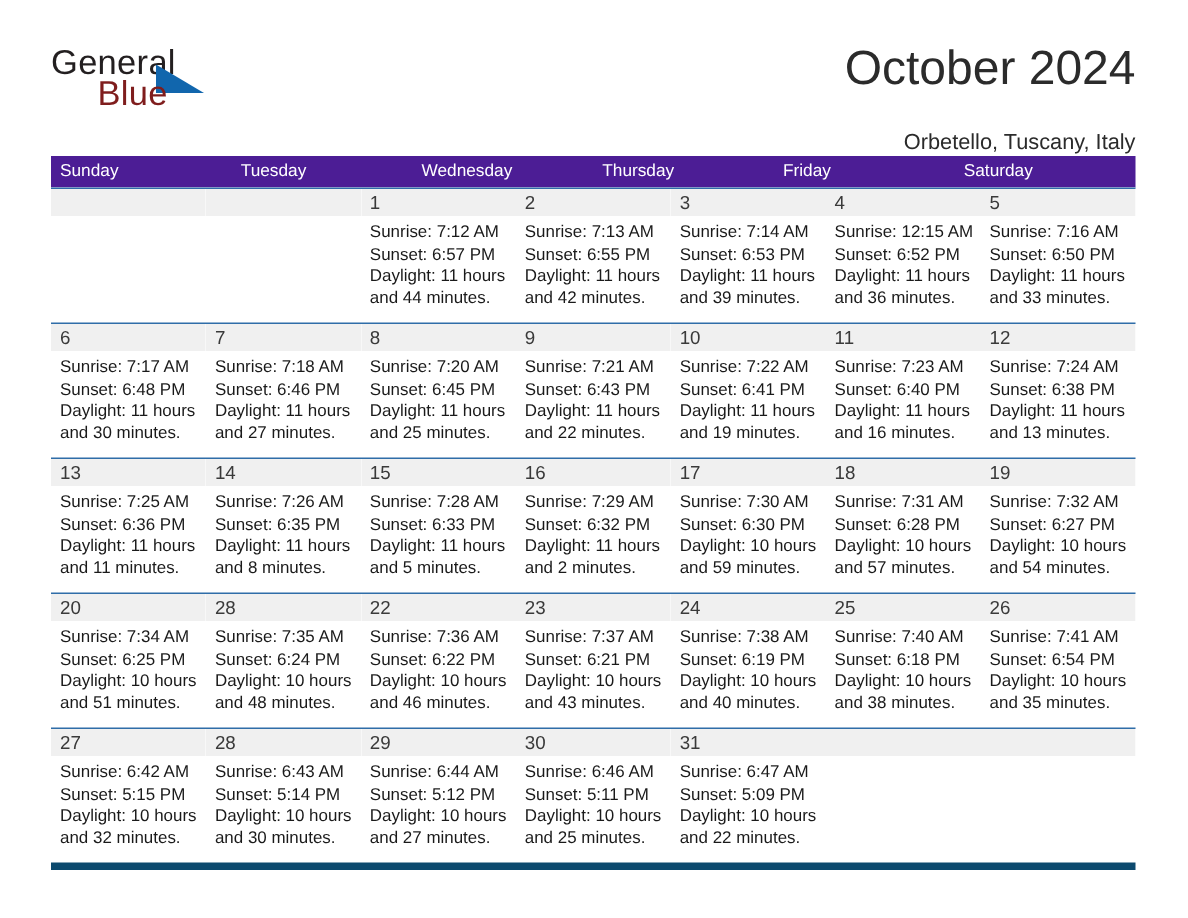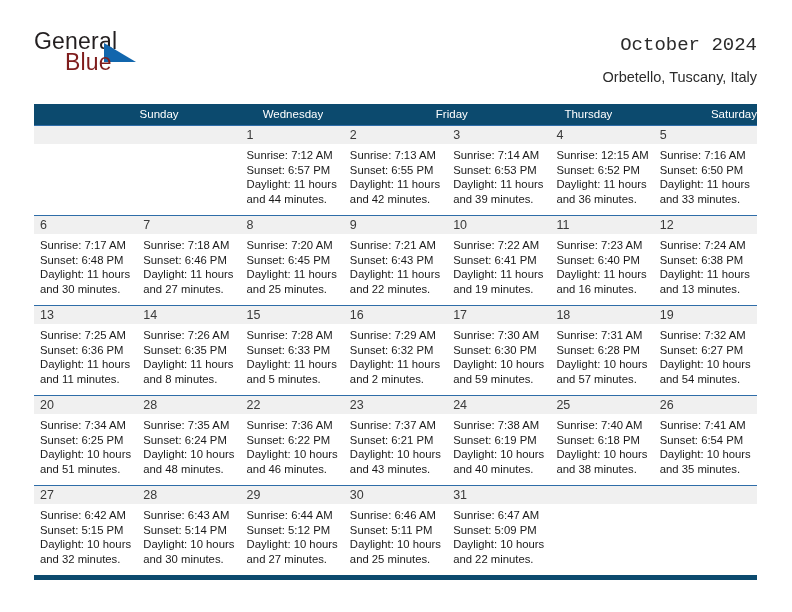"October 2024" .cal-title { font-family: Liberation Mono, monospace -> none; font-size: 19px -> 32px }
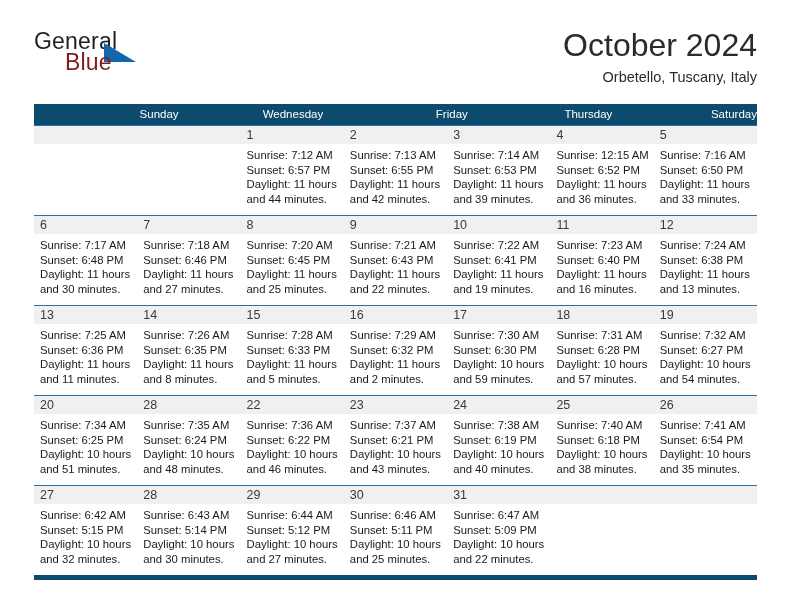"Orbetello, Tuscany, Italy" .cal-subtitle { margin-top: 5px -> 23px }
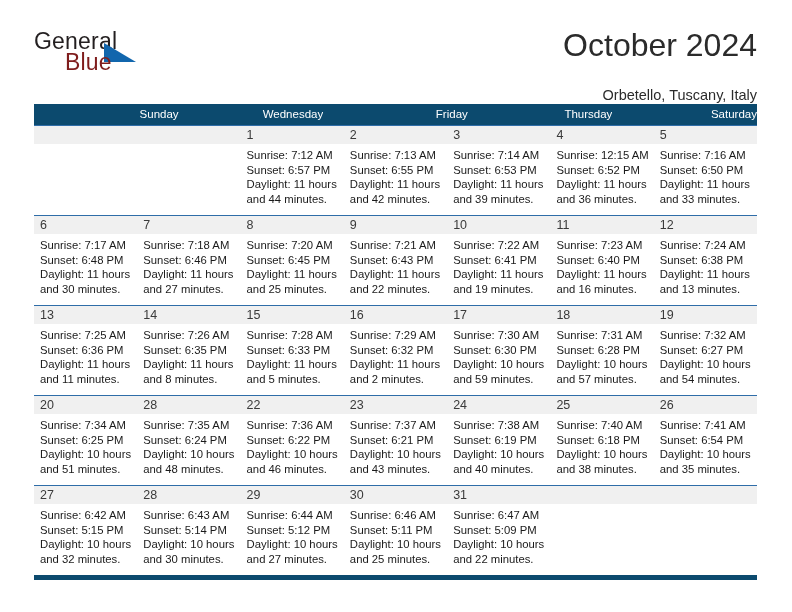"Sunday" .dow-row { background: #0c4a6e -> #4c1d95; text-align: right -> none }
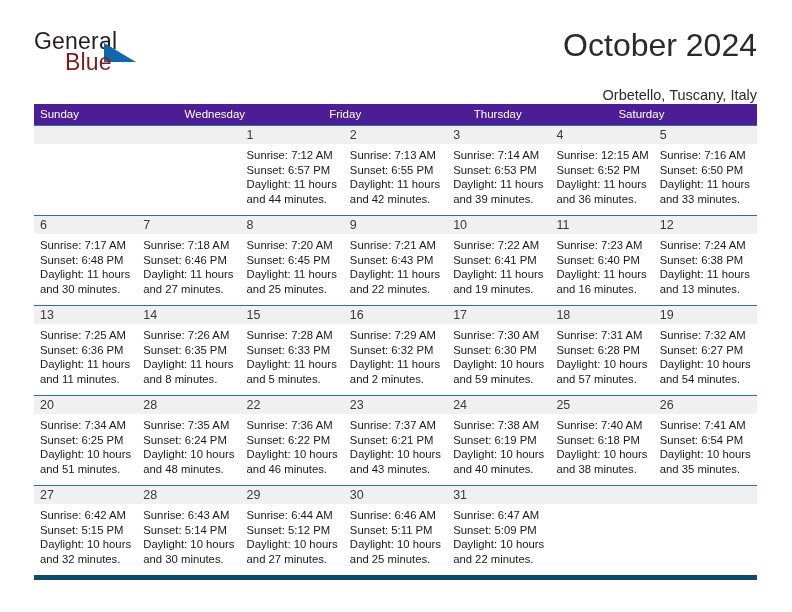"Tuesday" div.dow-cell { html: none -> <div>Tuesday</div> }
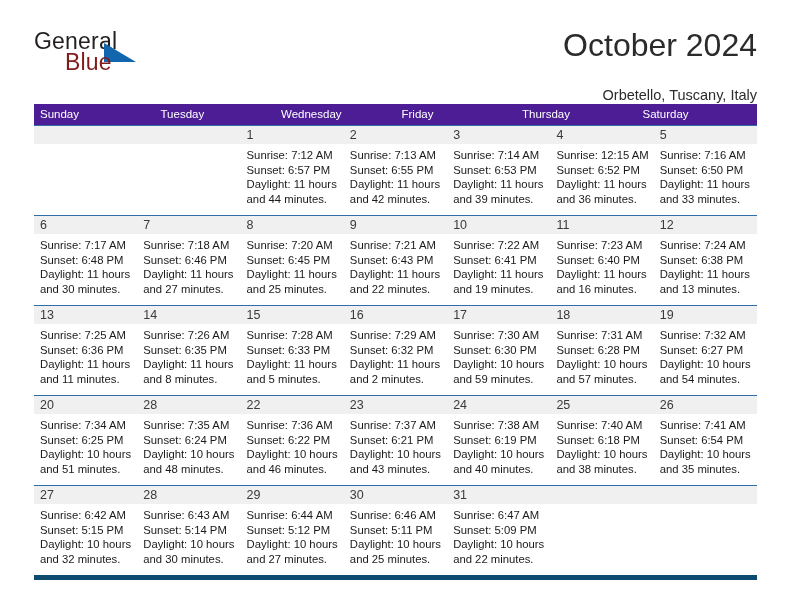"Friday" div.dow-cell { order: before "Thursday" -> after "Thursday" }
